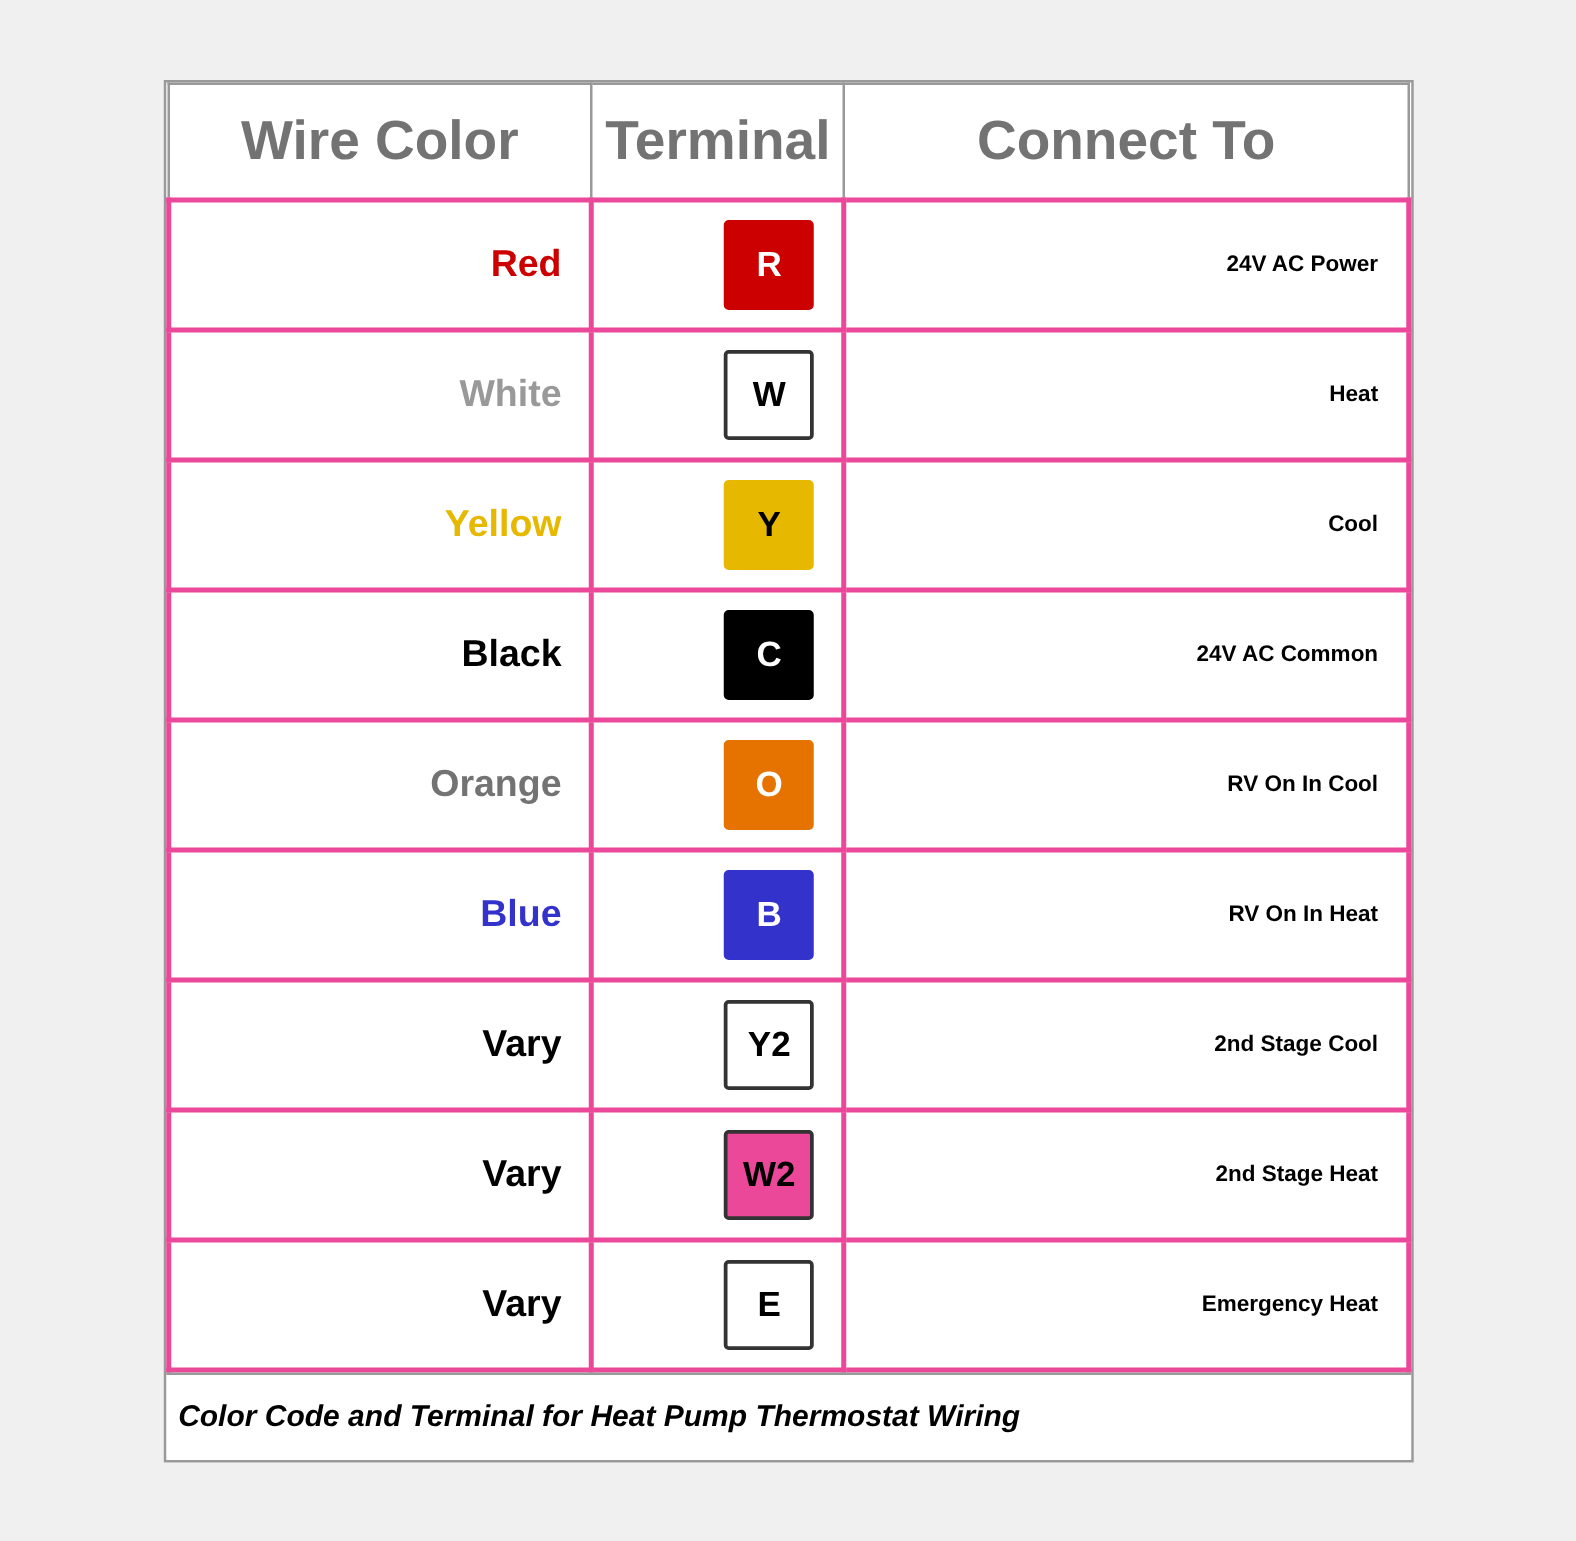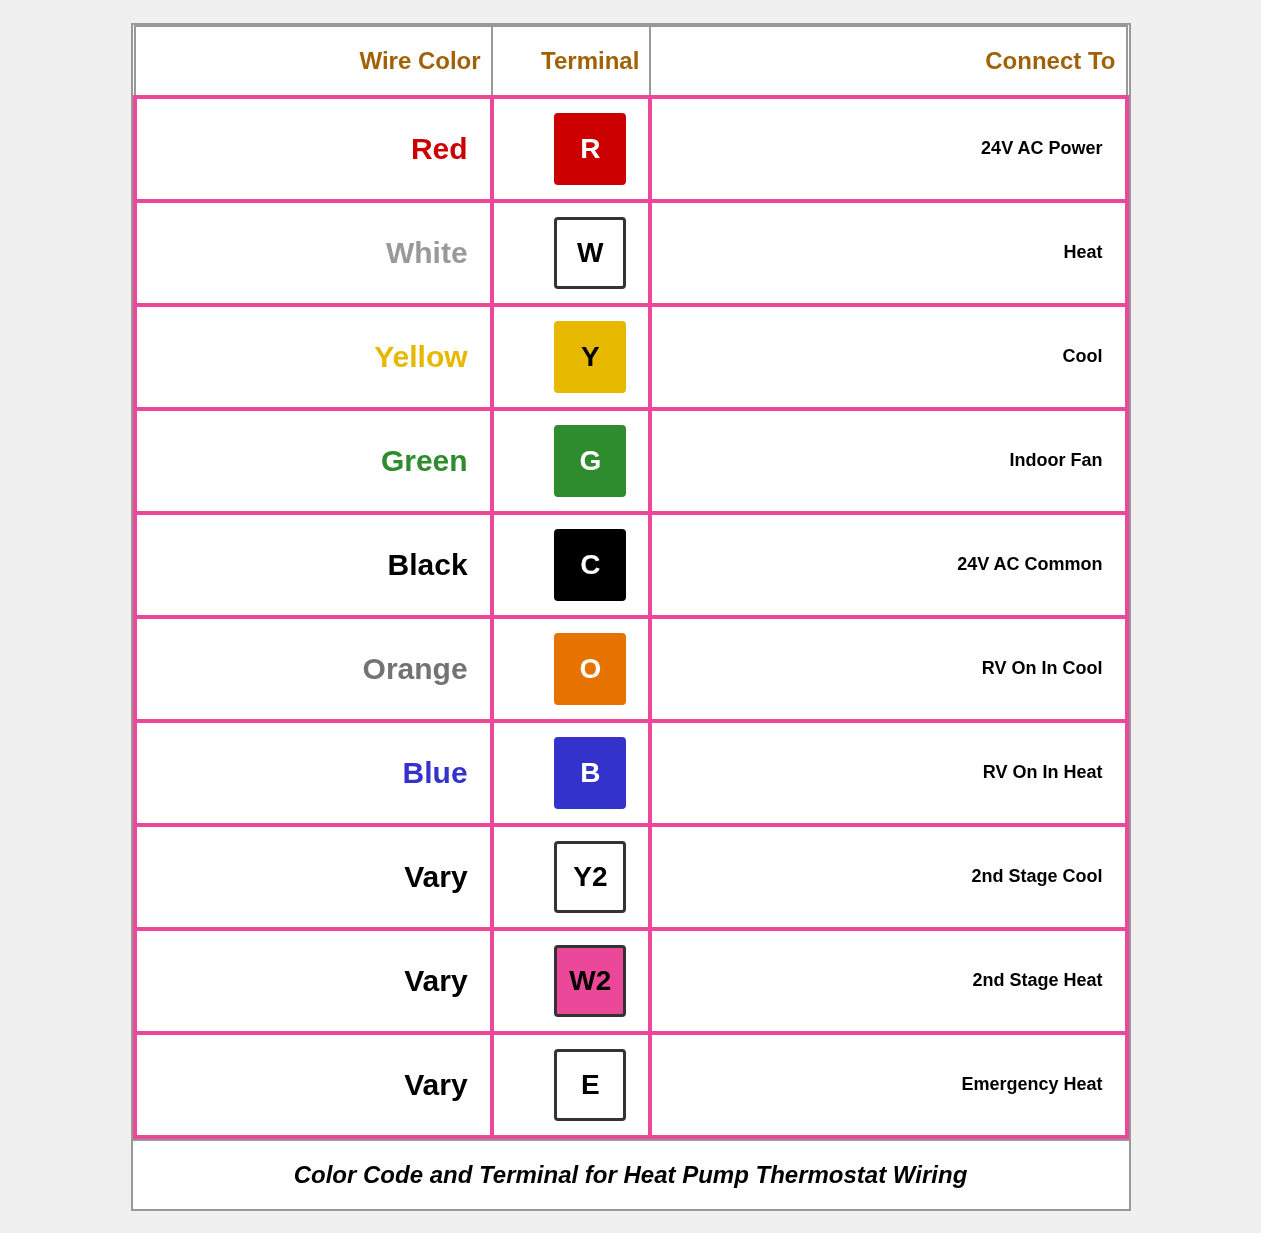"Wire Color" thead th { color: #a16207 -> #737373; font-size: 24px -> 44px; text-align: right -> center }
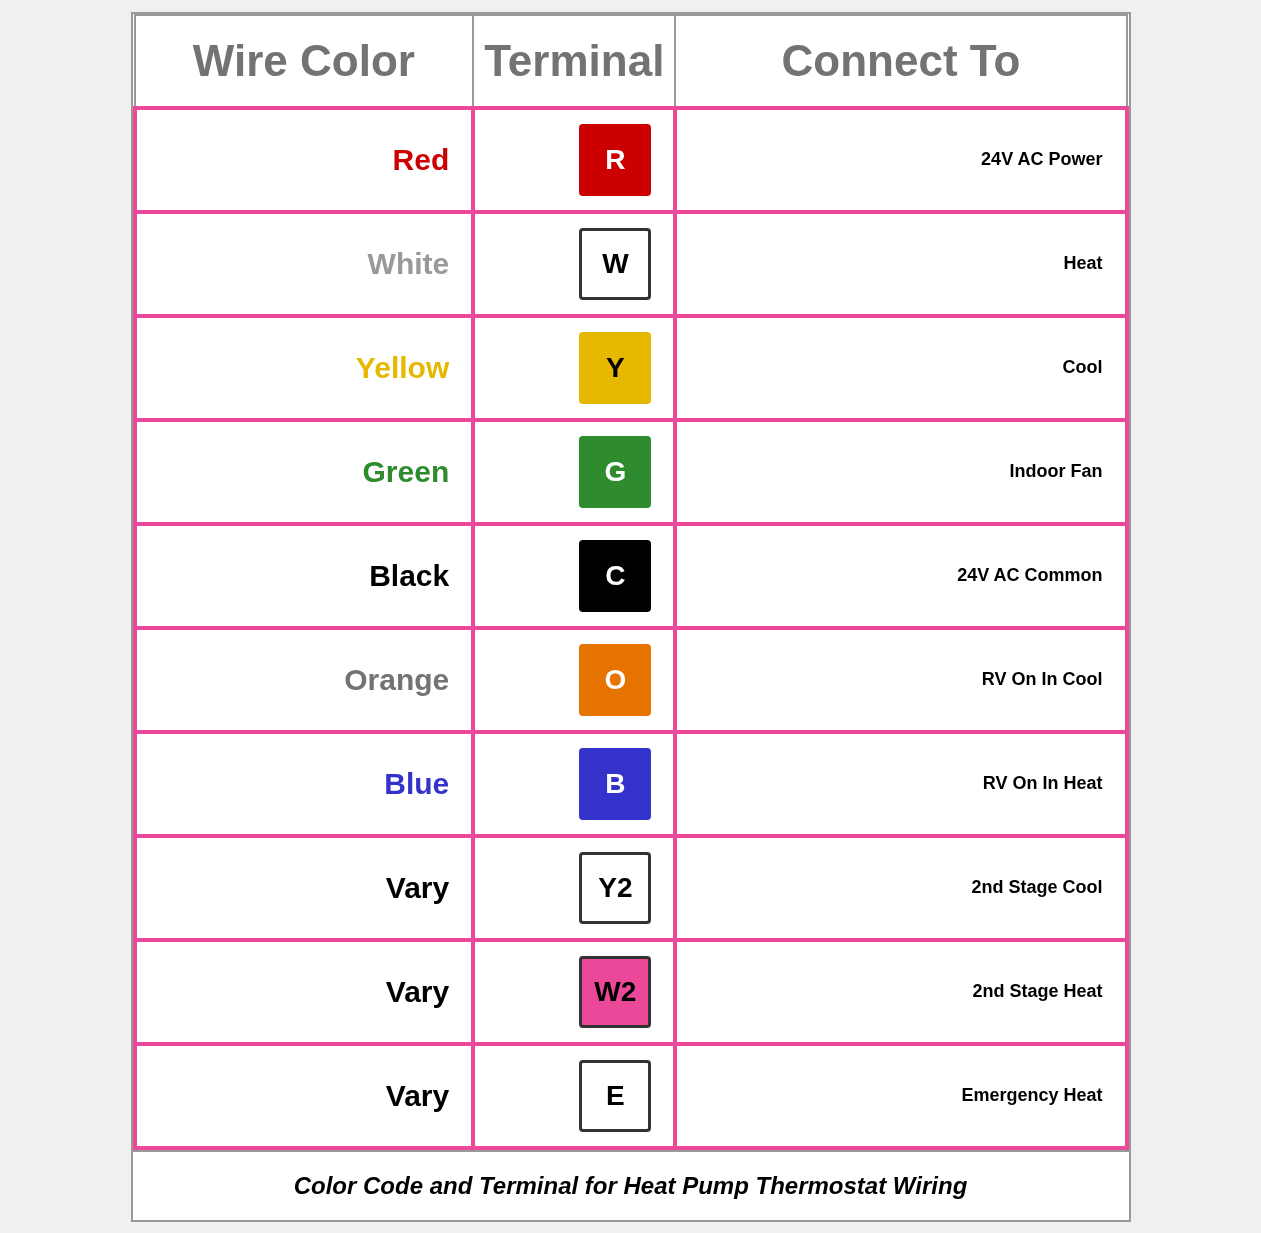"Green" tr { html: <tr> <td><span>Green</span></td> <td><div>G</div></td> <td><span>Indoor Fan</span></td> </tr> -> none }
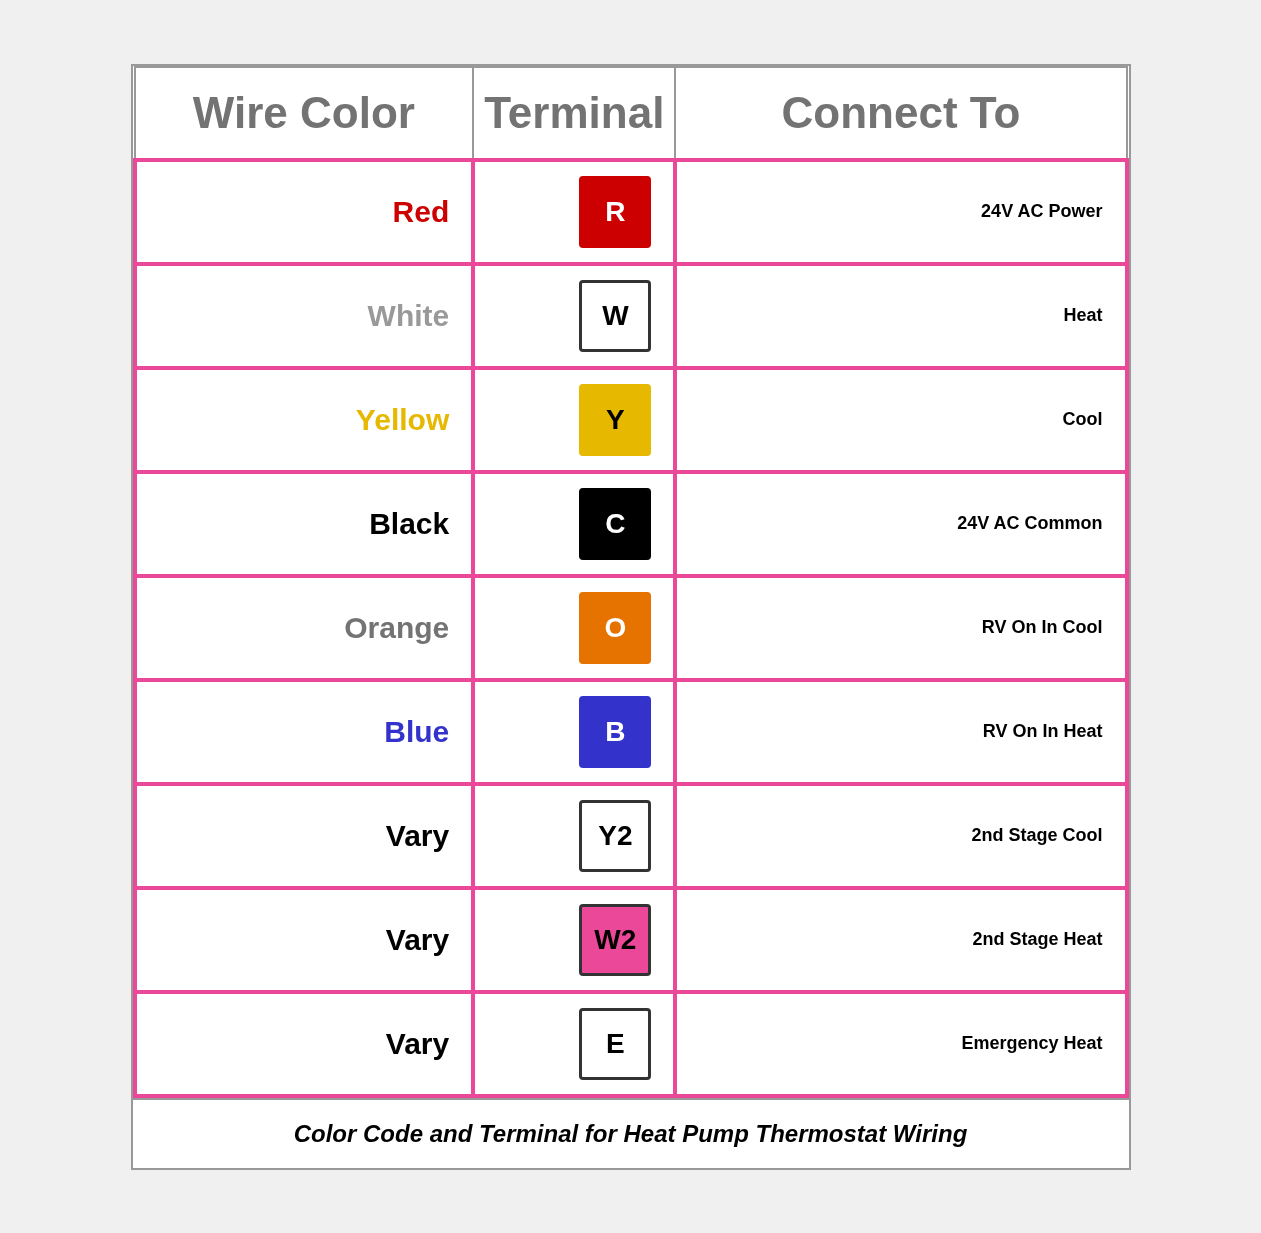"Color Code and Terminal for" .footer { text-align: center -> none }
